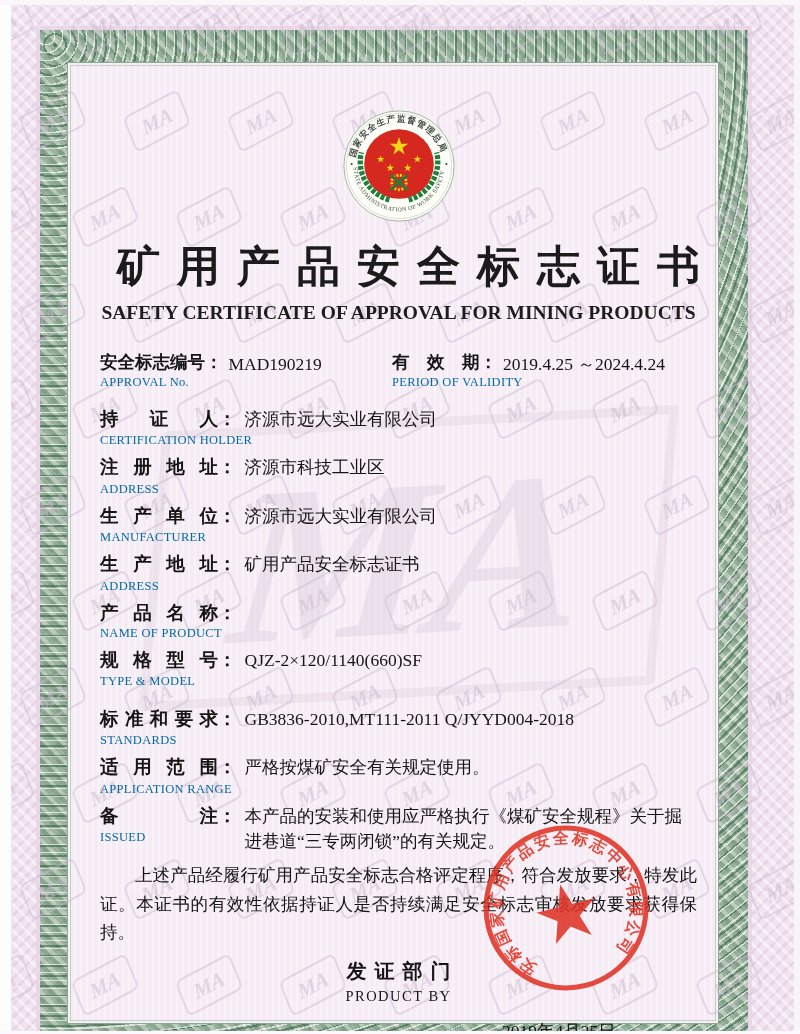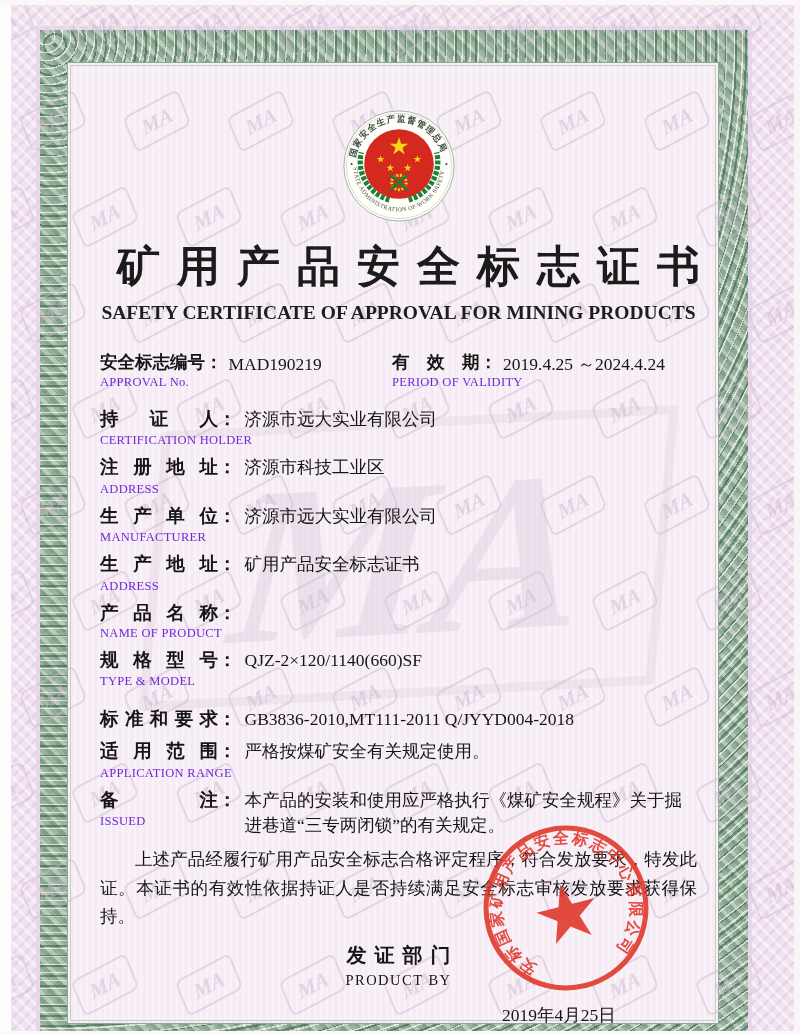"APPROVAL No." .eng { color: #6d28d9 -> #0369a1 }
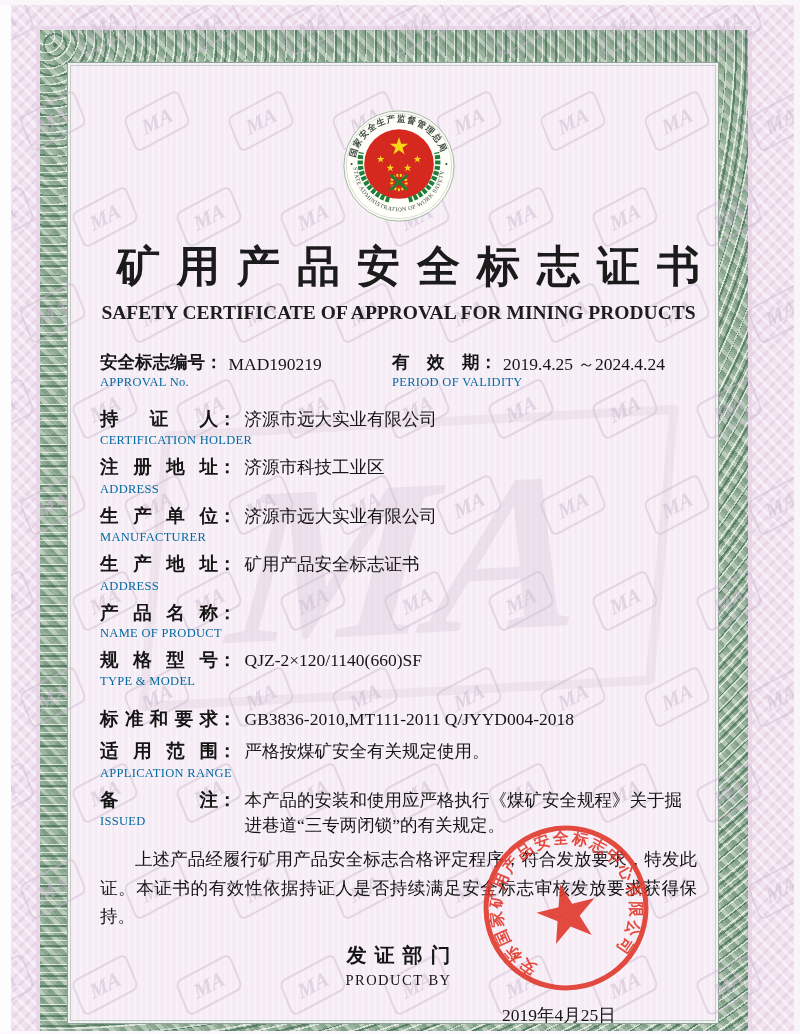"STANDARDS" div.eng { html: none -> <div>STANDARDS</div> }
